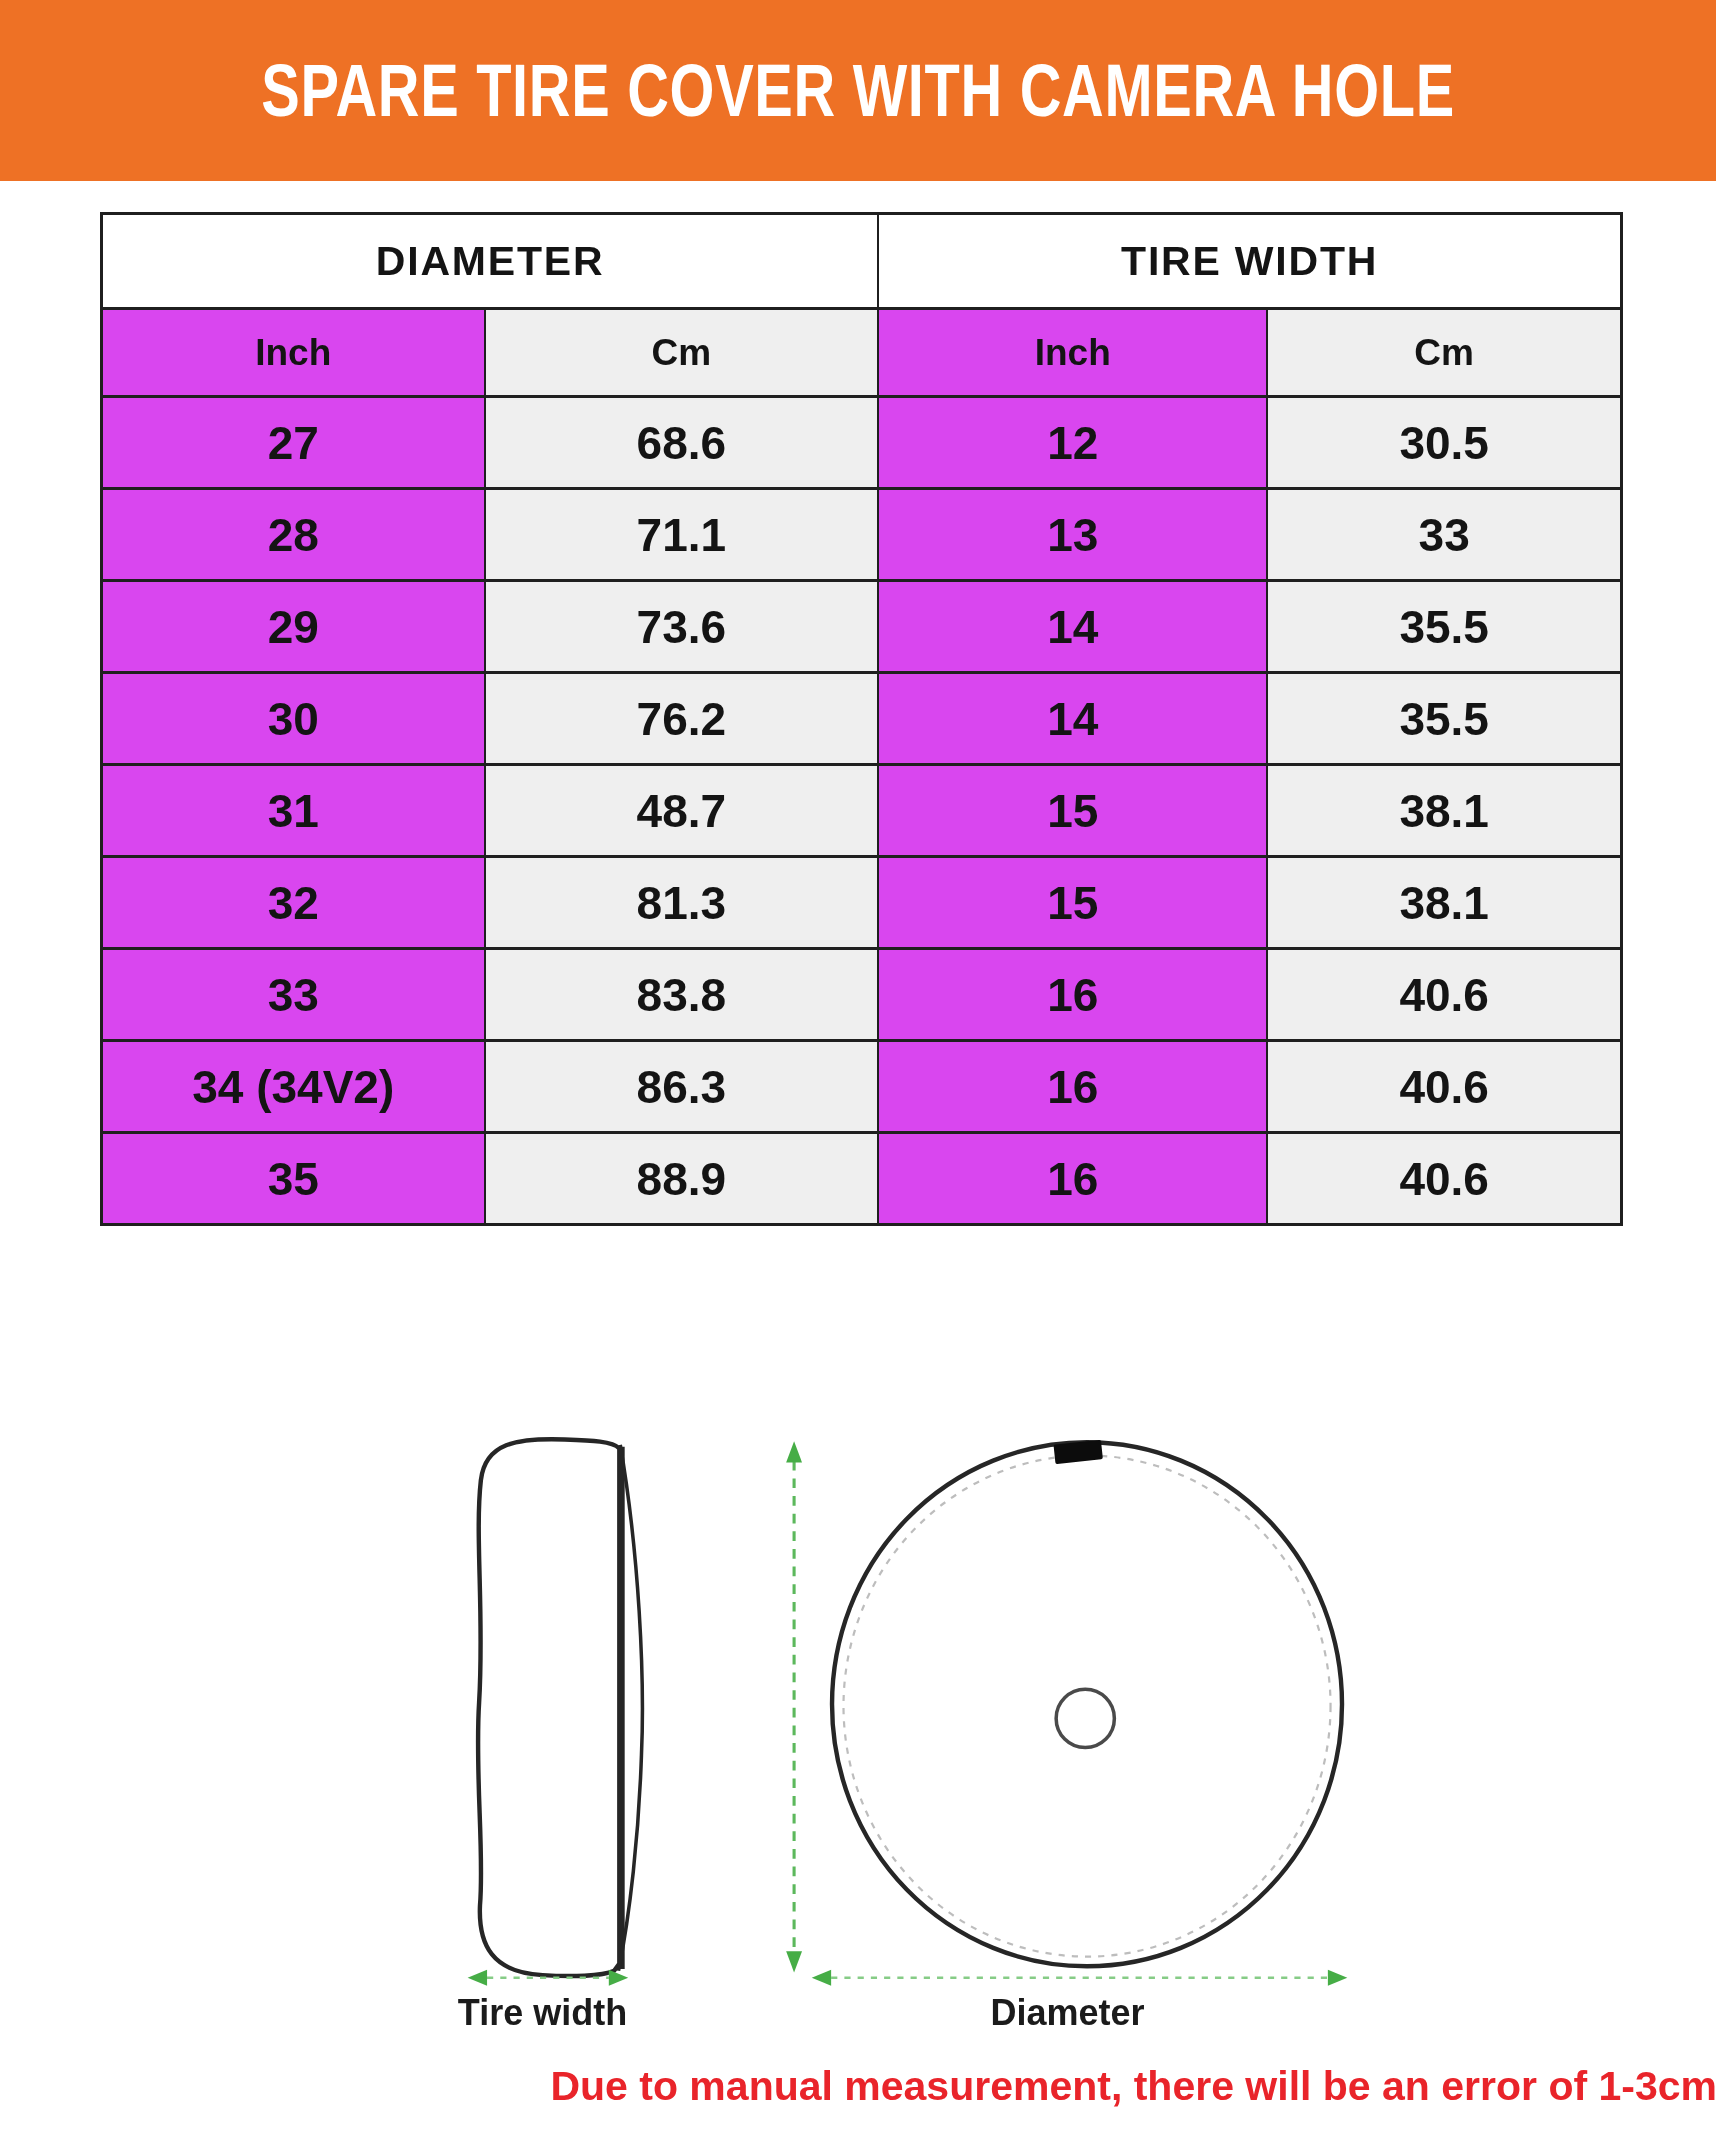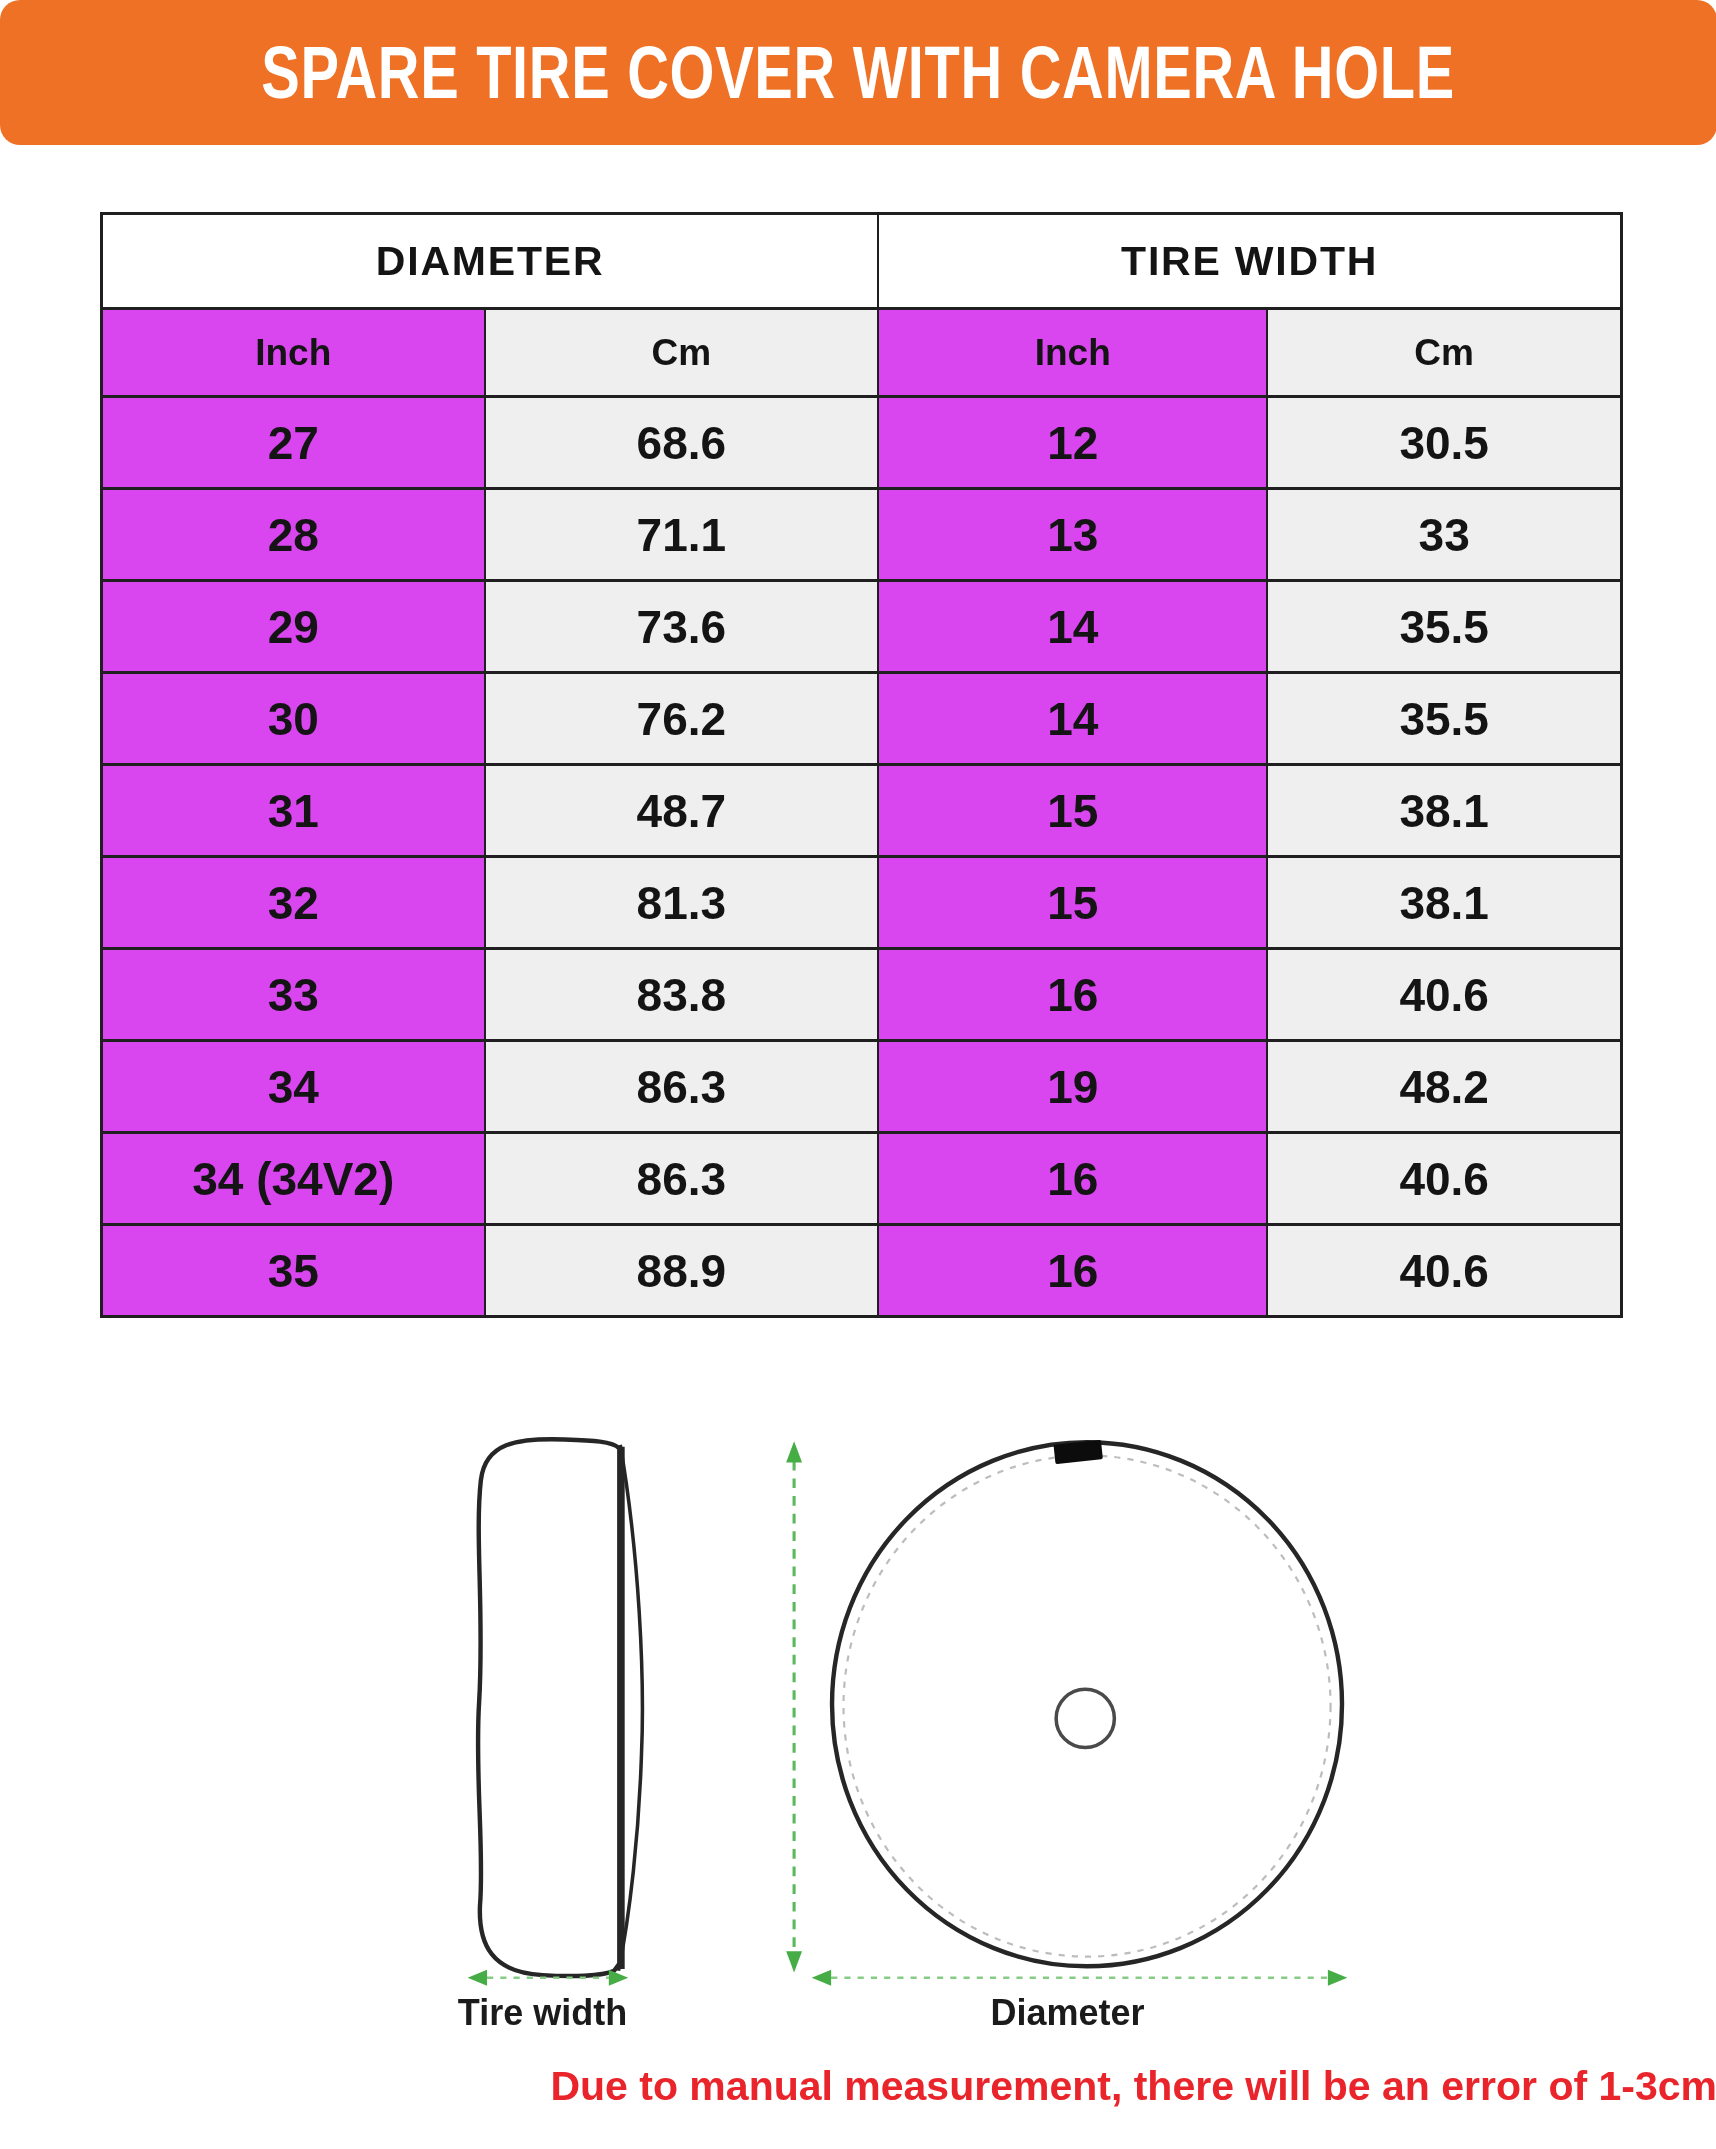"SPARE TIRE COVER WITH CAMERA" .banner { border-radius: 20px -> none; height: 145px -> 181px }
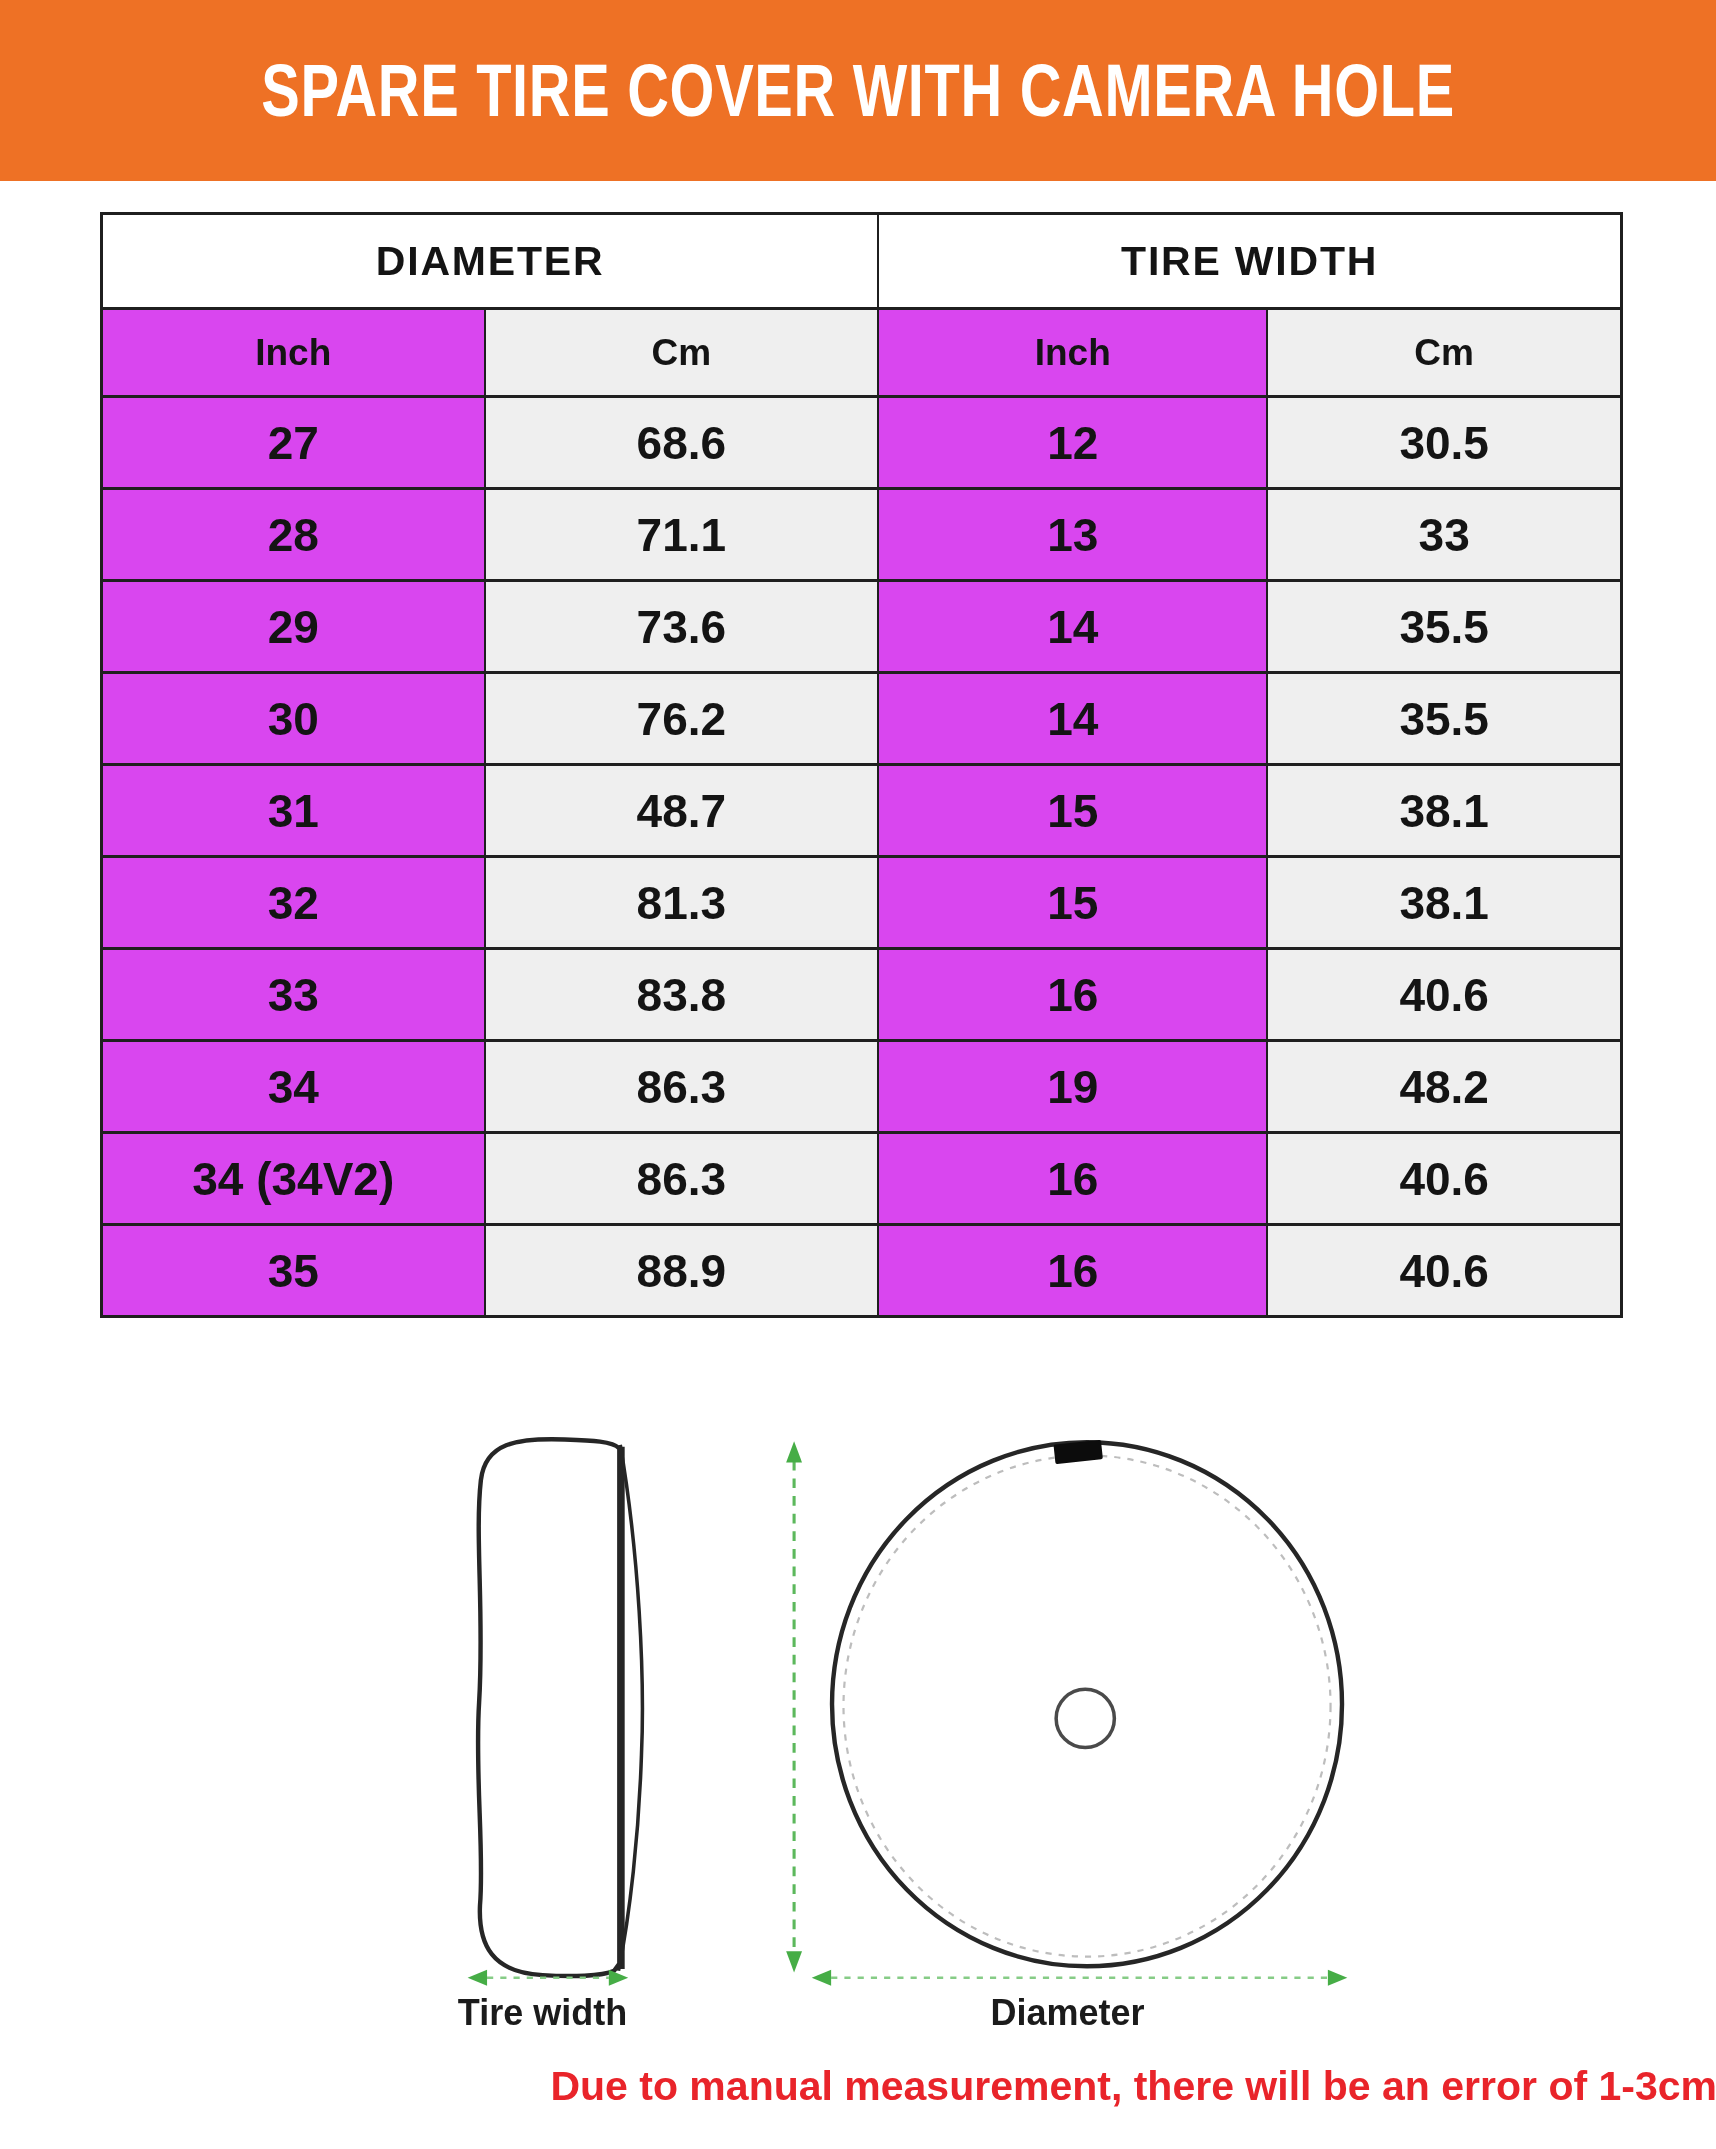"34" tr { html: <tr> <td>34</td> <td>86.3</td> <td>19</td> <td>48.2</td> </tr> -> none }
